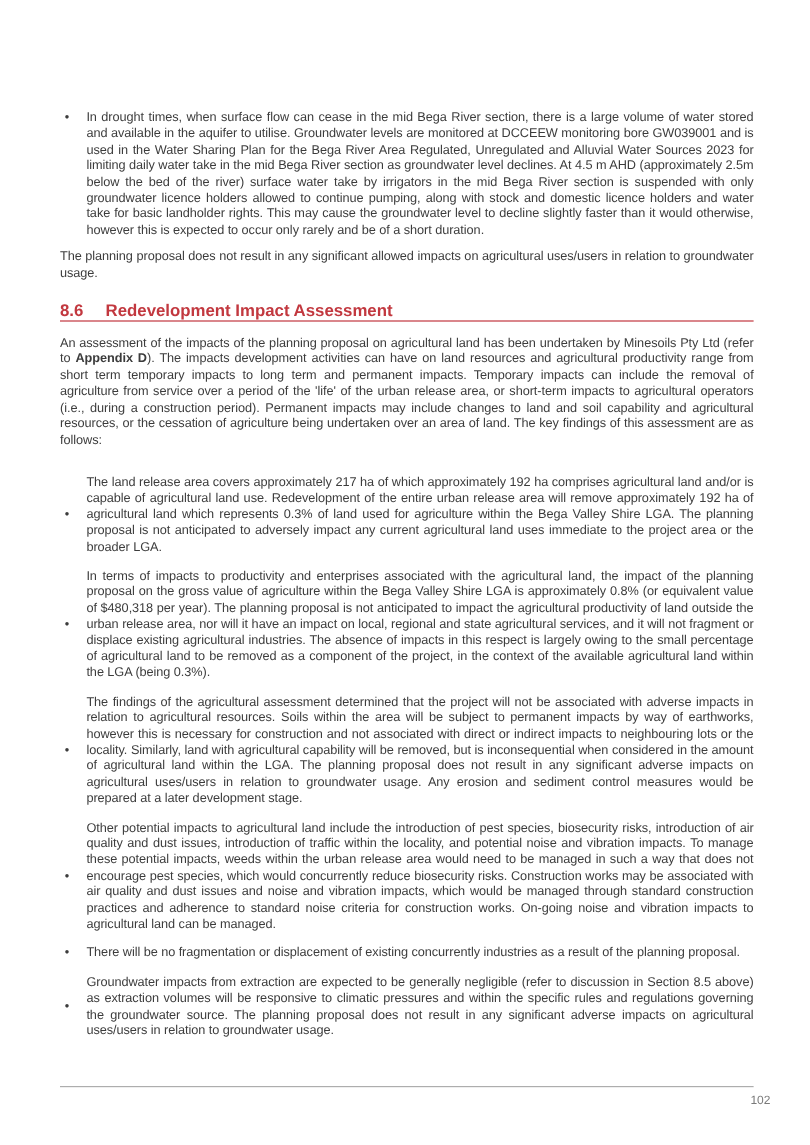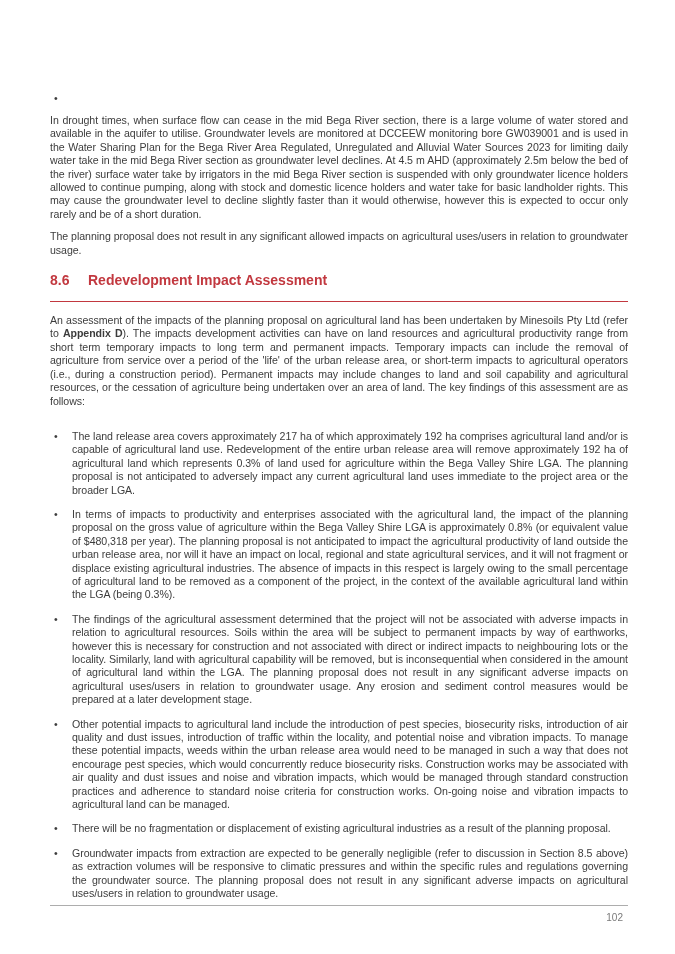"In drought times, when surface" .intro-bullet { flex-direction: column -> none }
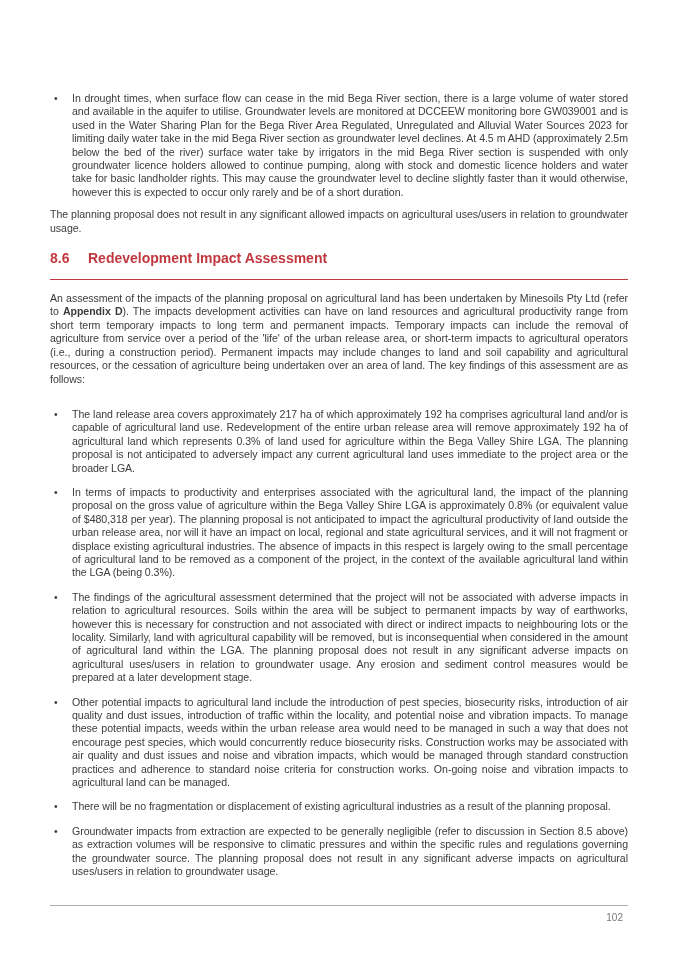"8.6" .section-heading { padding-bottom: 12px -> 0 }
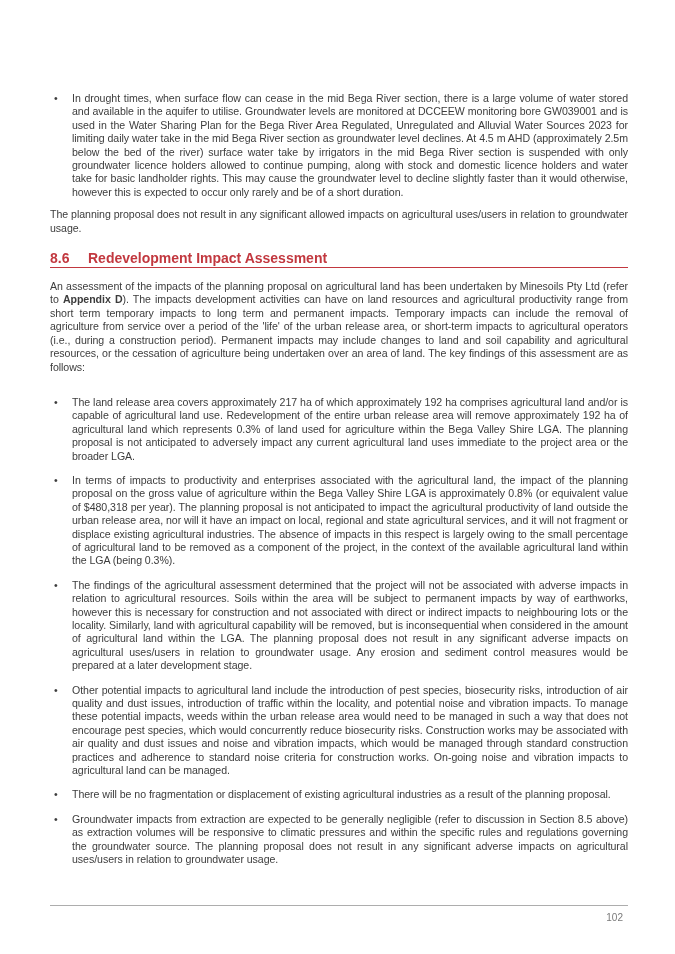"The land release area covers" .findings .bullet-item { align-items: none -> center }
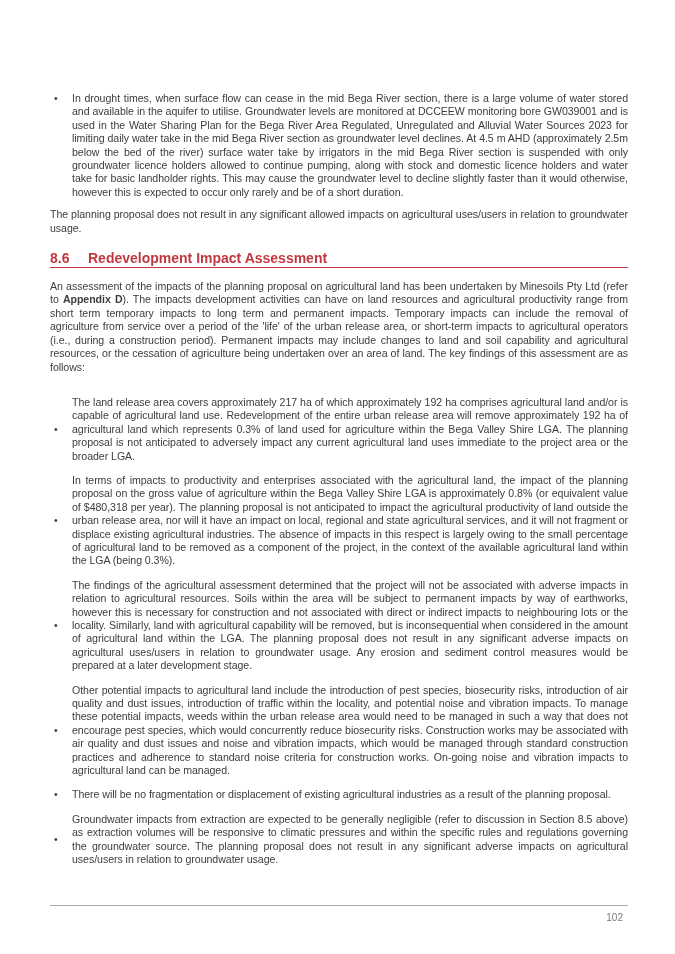"There will be no fragmentation" p.bullet-text { text: agricultural -> concurrently }
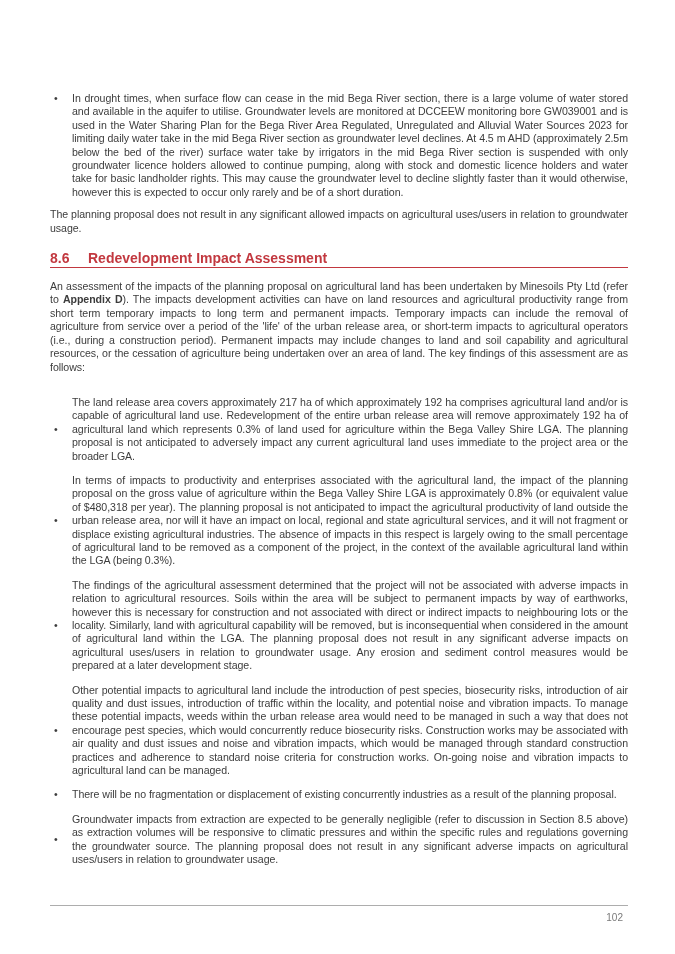"102" .page-number { right: 52px -> 33px }
